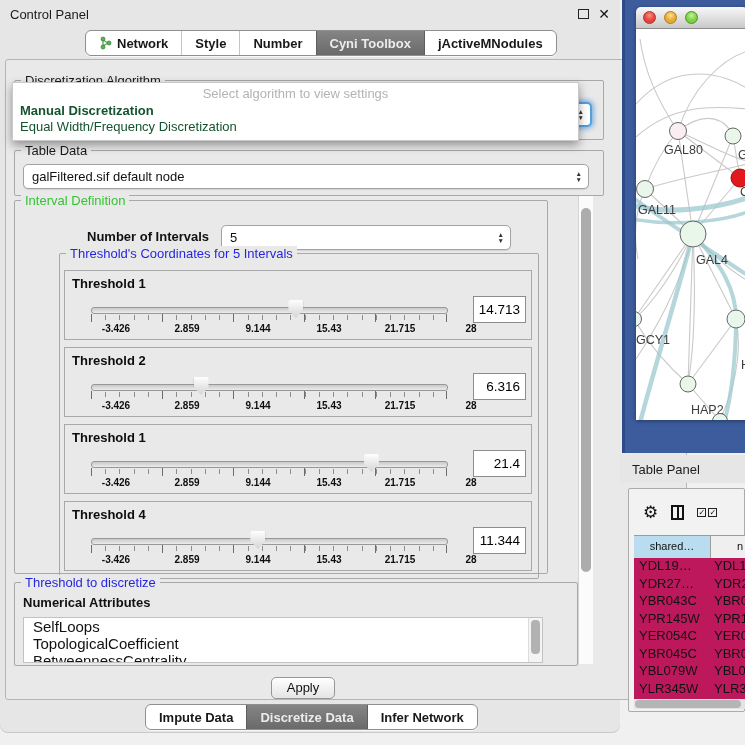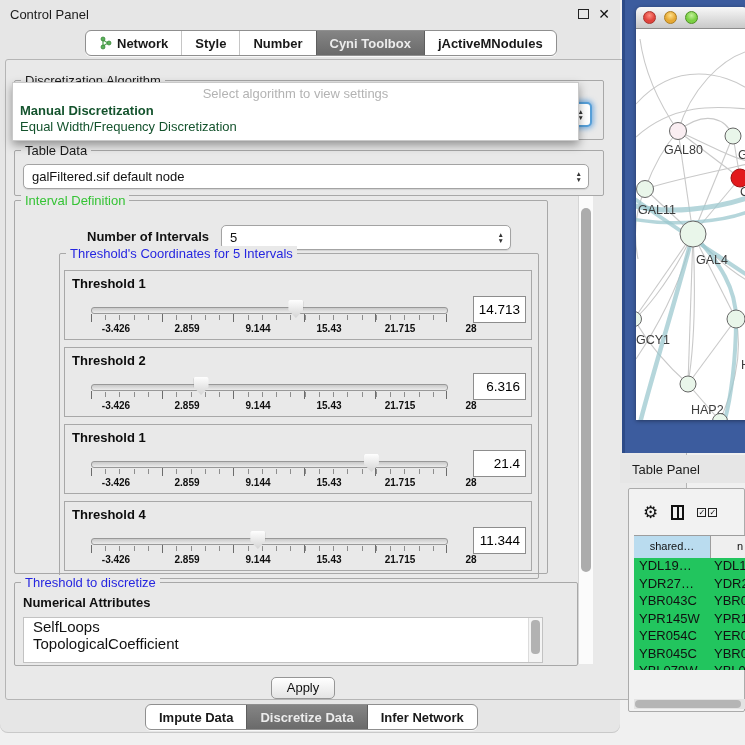"YDL19…" #tRows { background: #22c55e -> #be185d; height: 112px -> 141px }
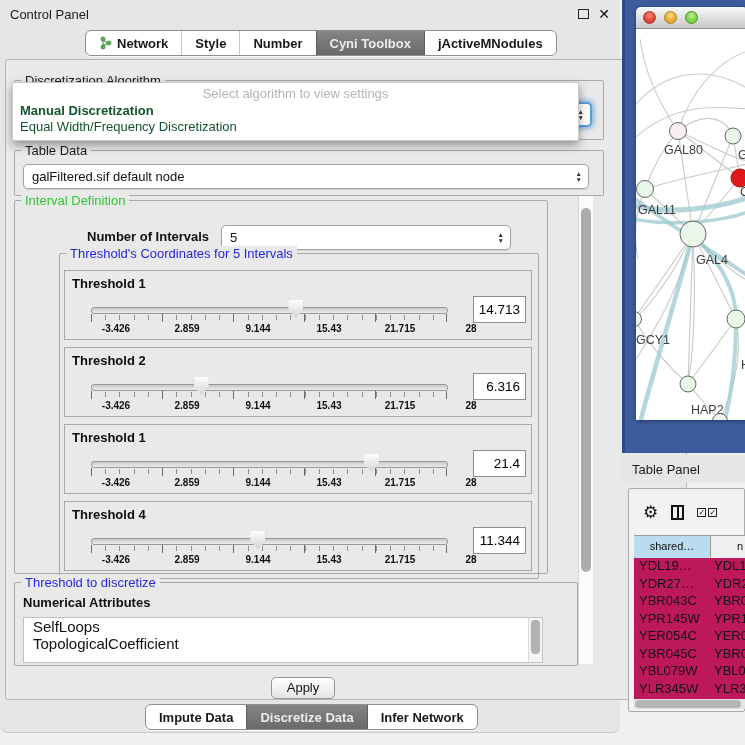"BetweennessCentrality" div.item { html: none -> <div>BetweennessCentrality</div> }
